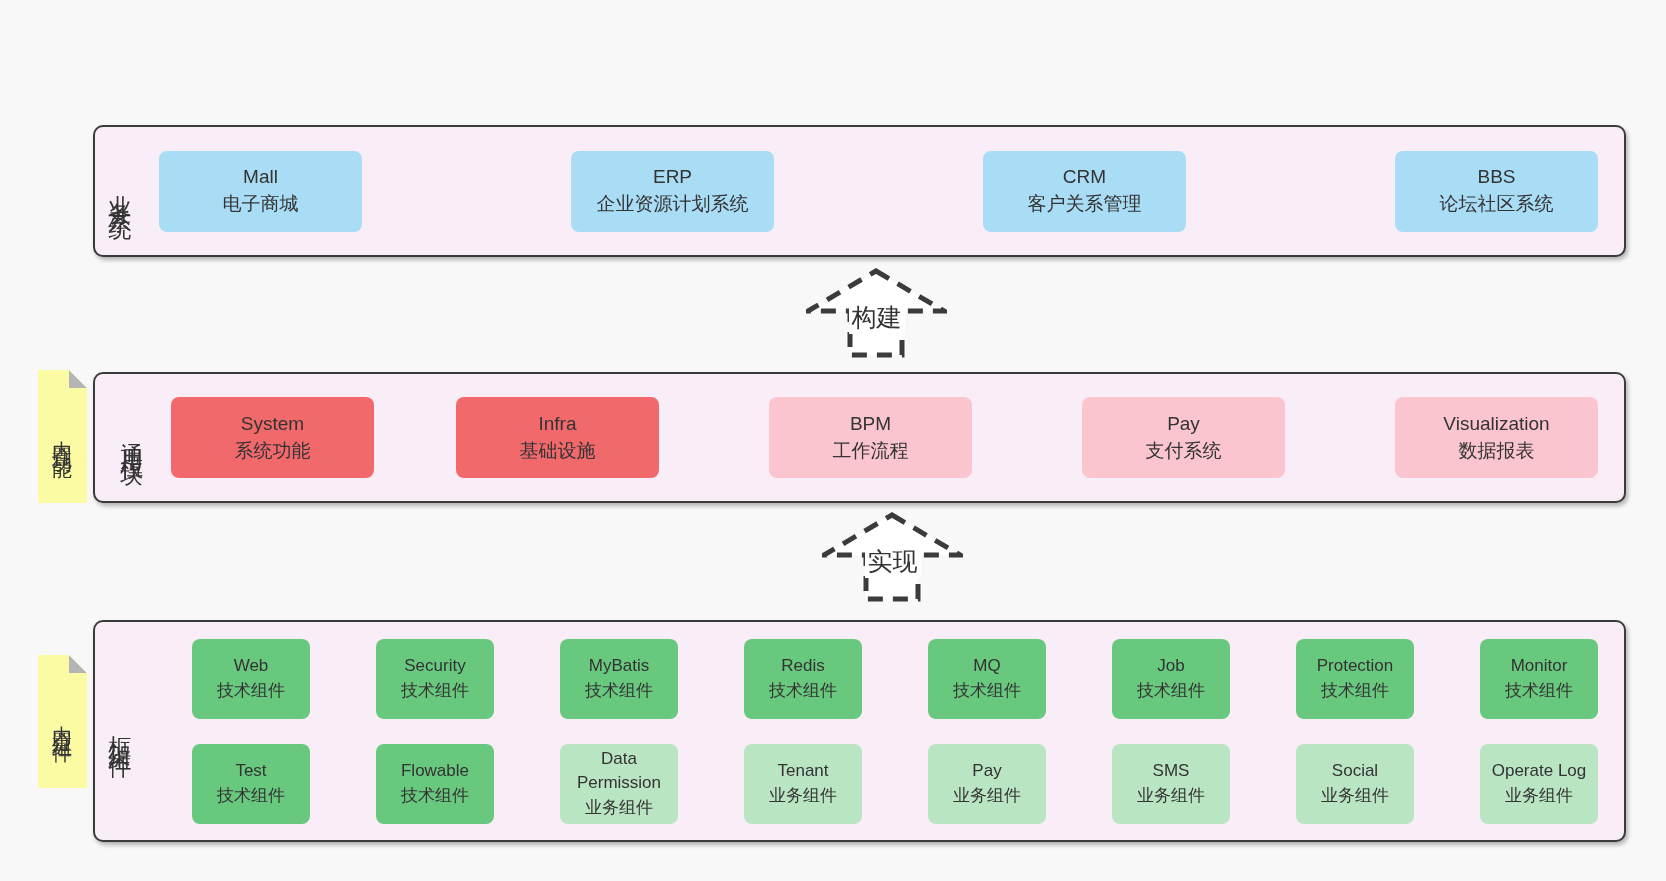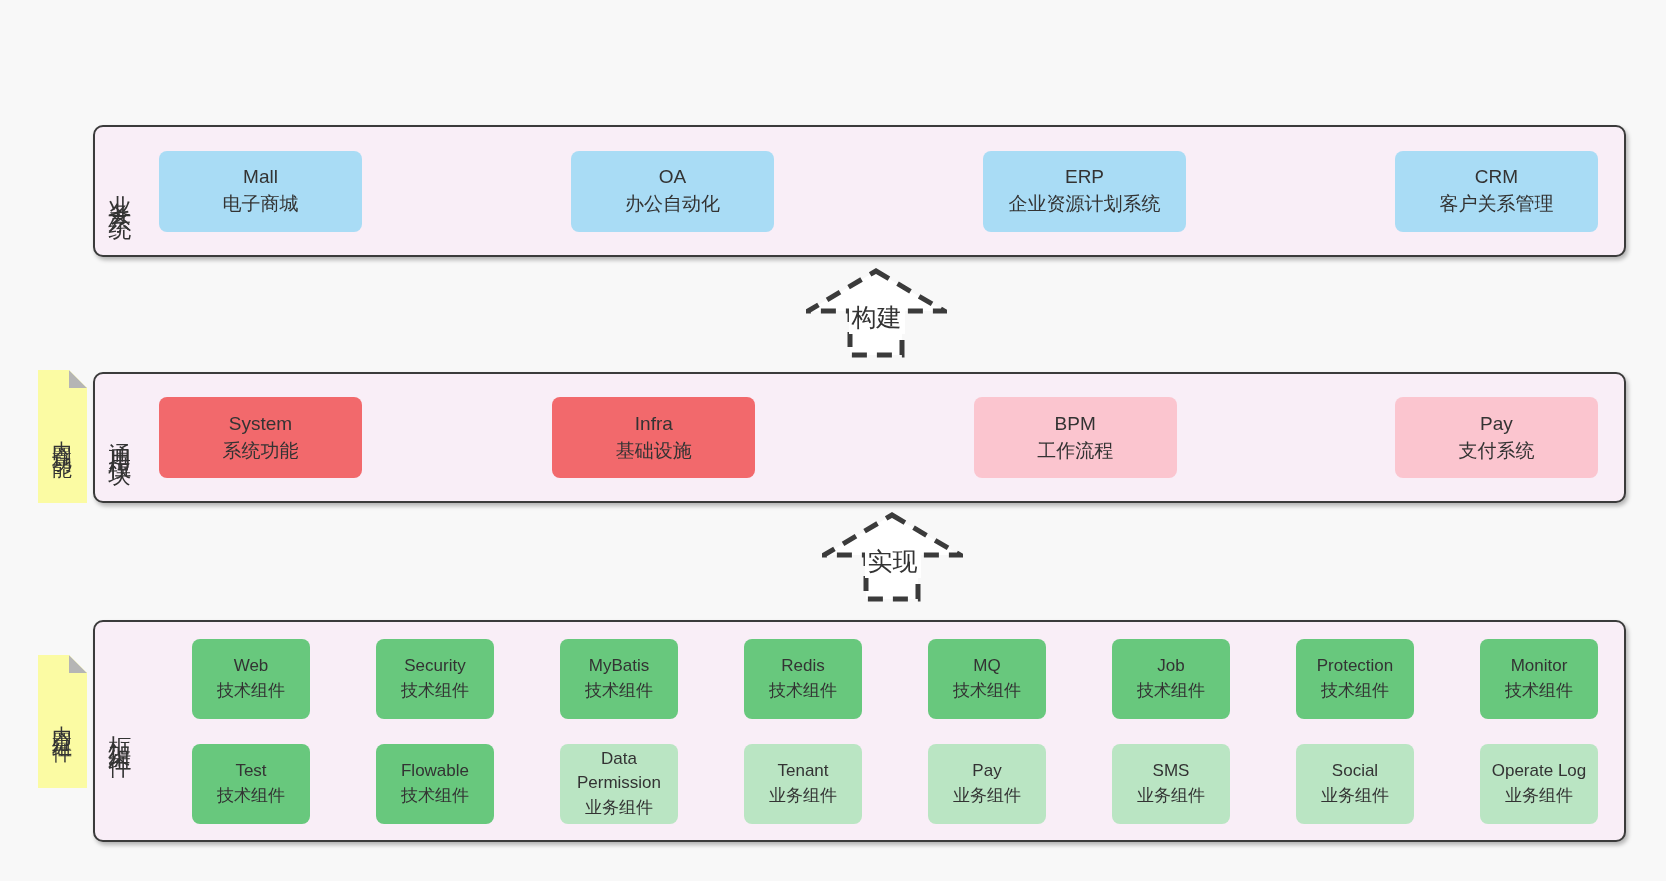"OA" div.box { html: <div> <div>OA</div> <div>办公自动化</div> </div> -> none }
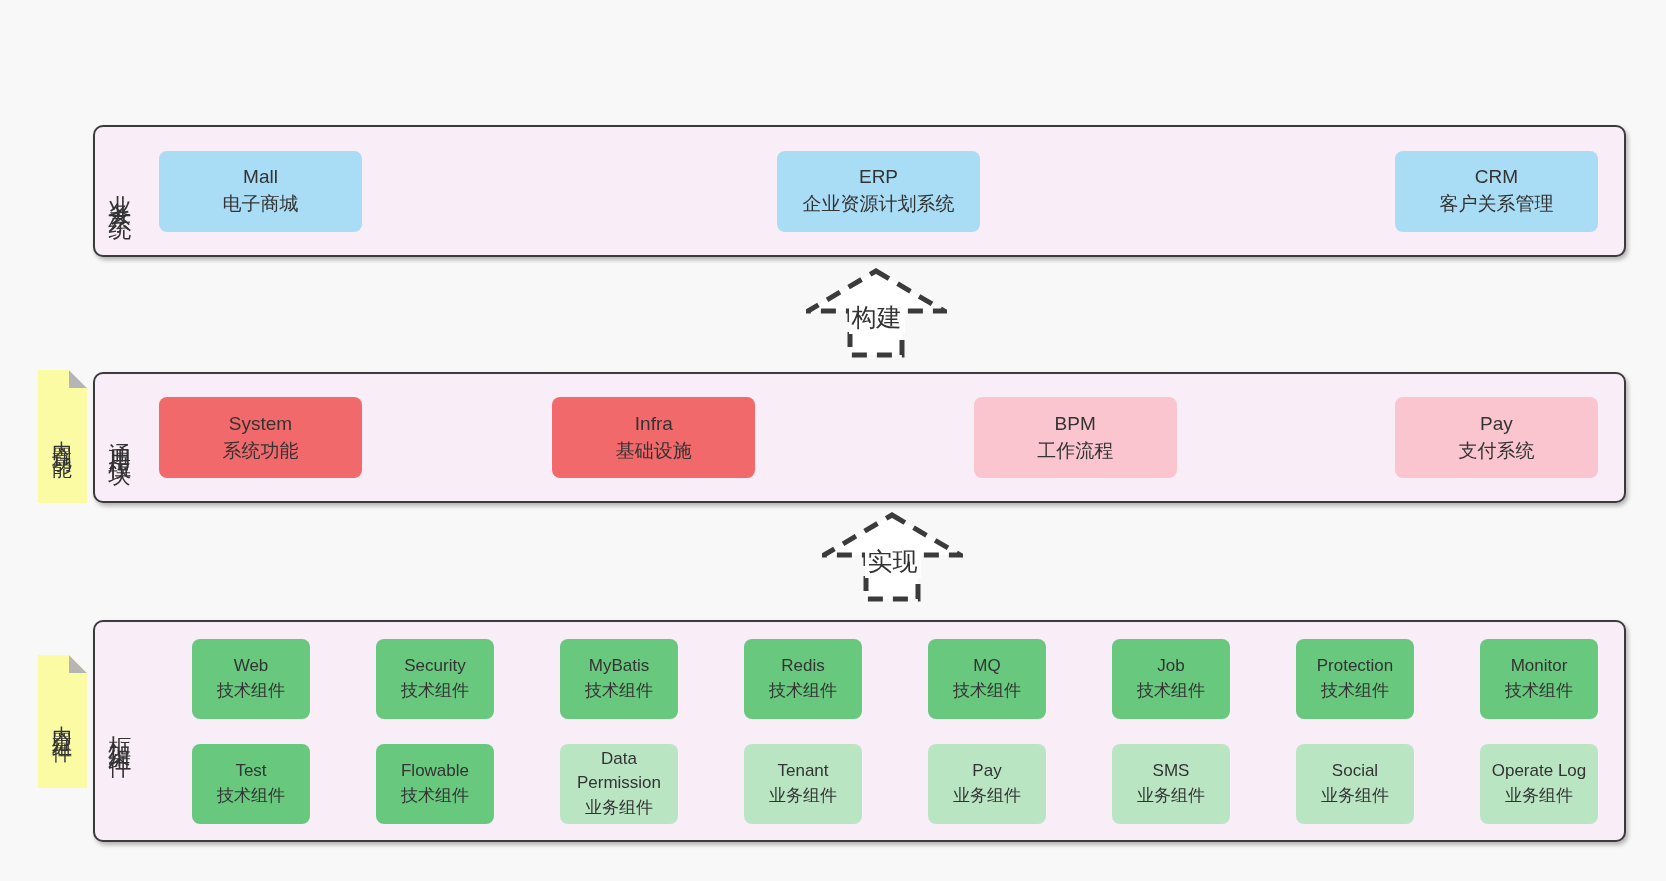"BBS" div.box { html: none -> <div> <div>BBS</div> <div>论坛社区系统</div> </div> }
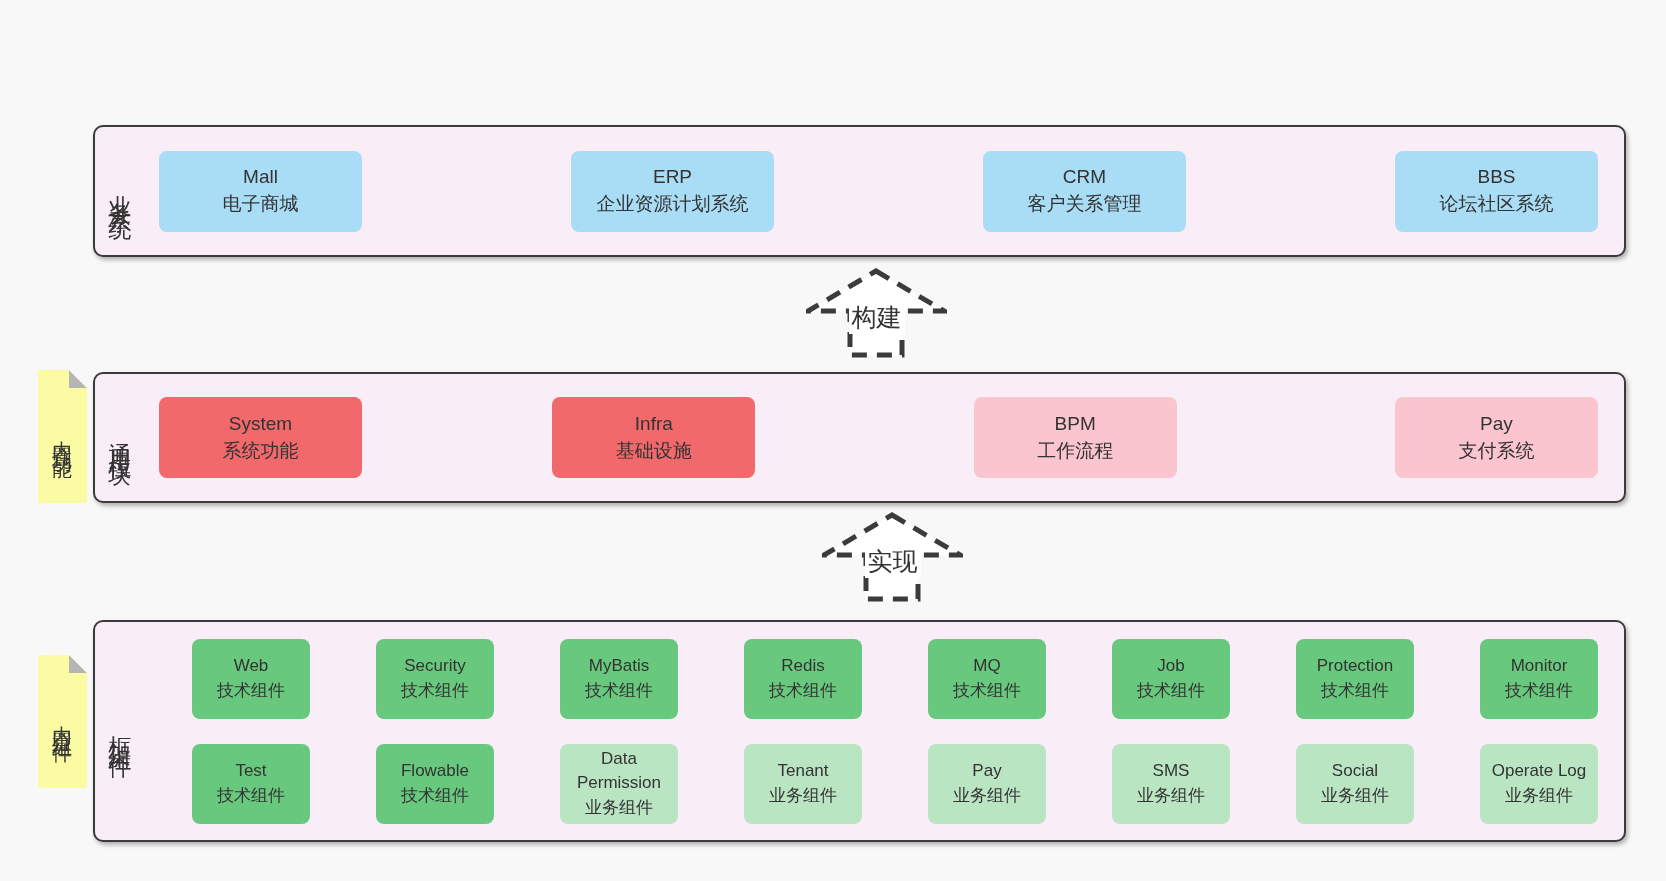"System" .panel-modules { padding-left: none -> 12px }
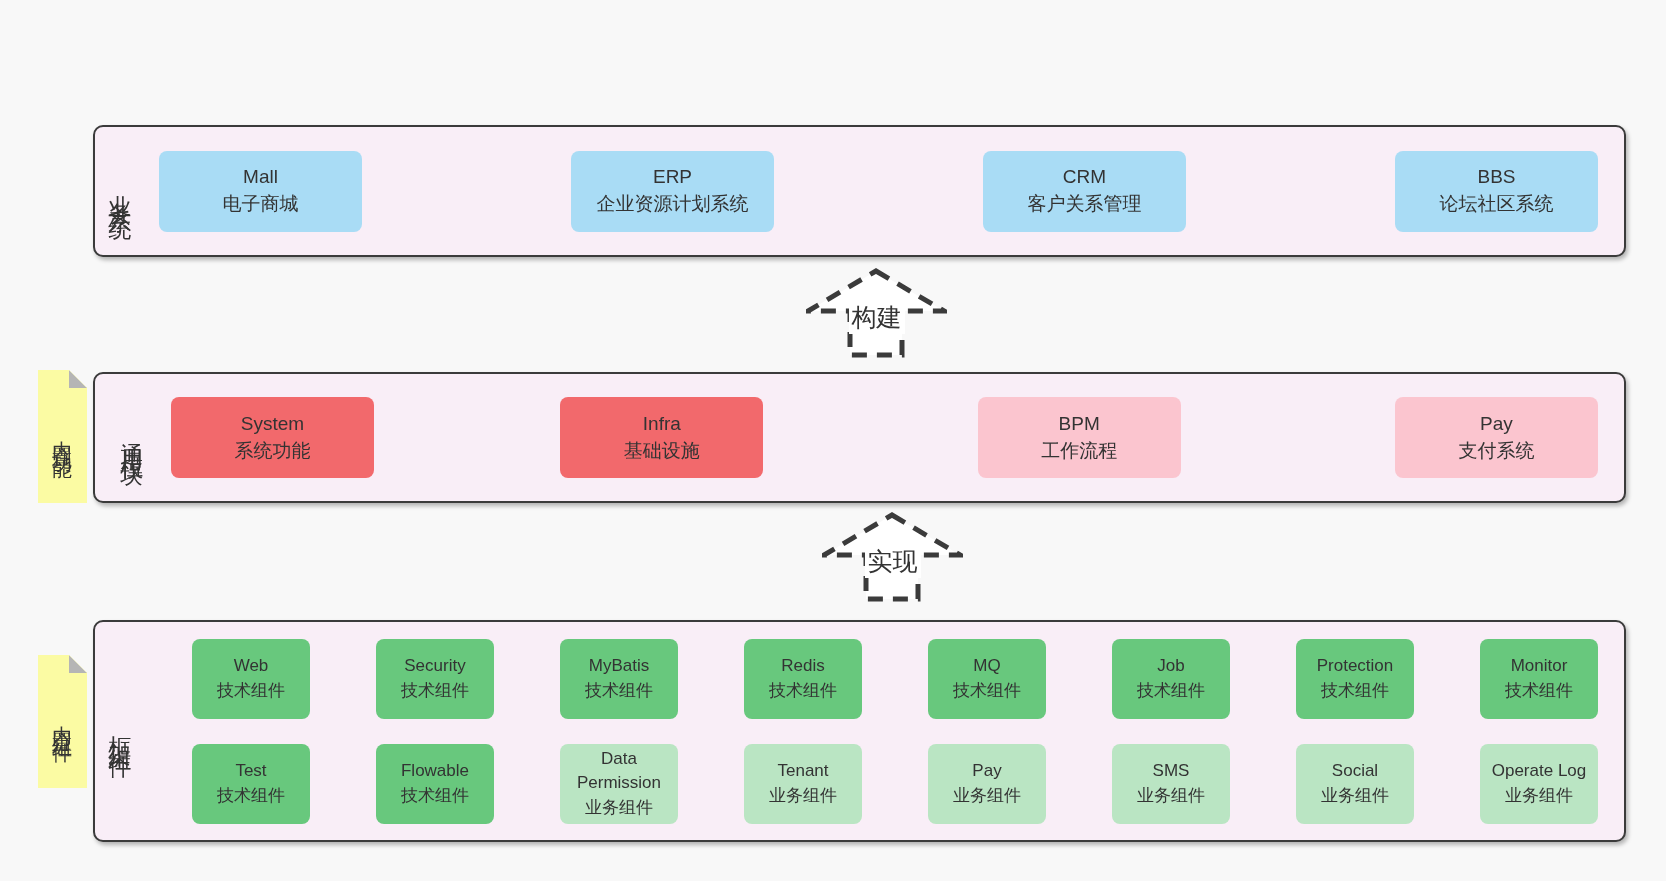"Visualization" div.box { html: none -> <div> <div>Visualization</div> <div>数据报表</div> </div> }
